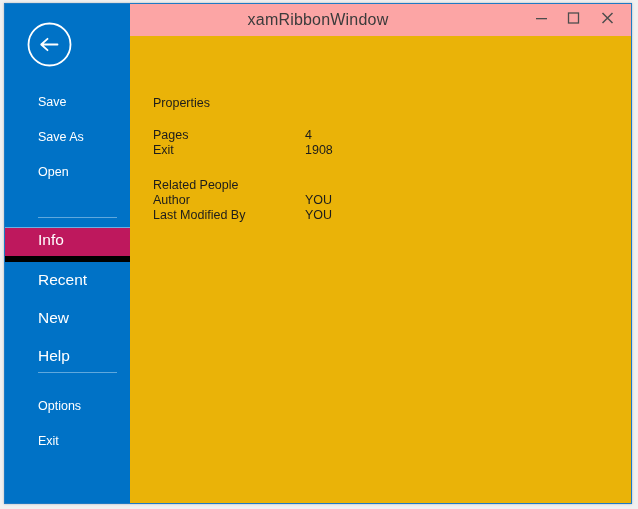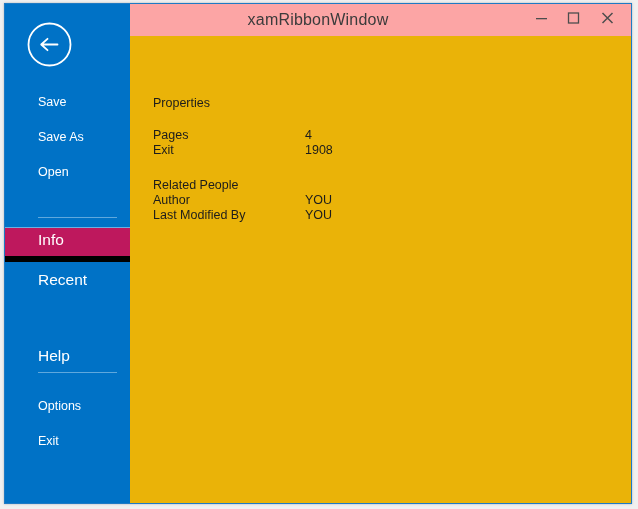"New" div.menu-item { html: none -> <div> <span>New</span> </div> }
